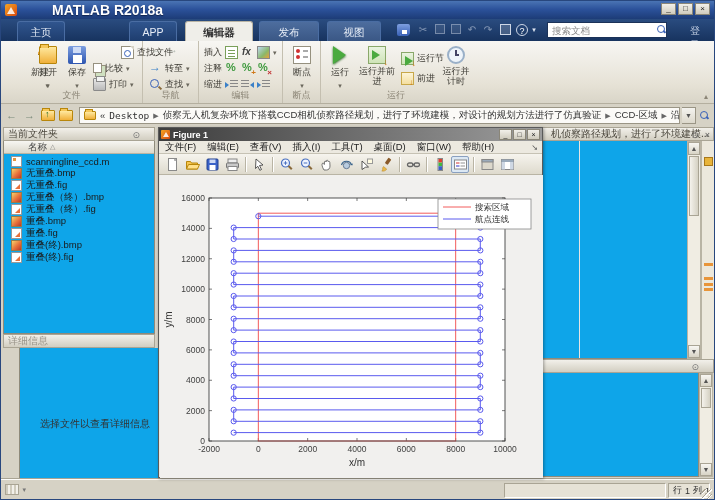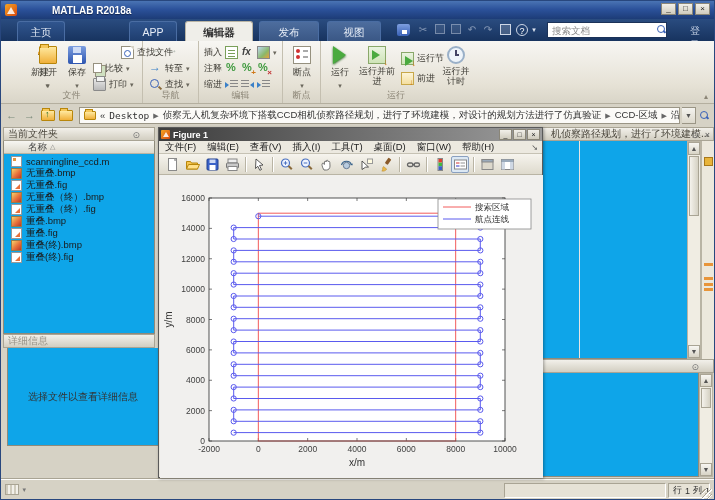"MATLAB R2018a" #win-title { font-size: 10px -> 14px }
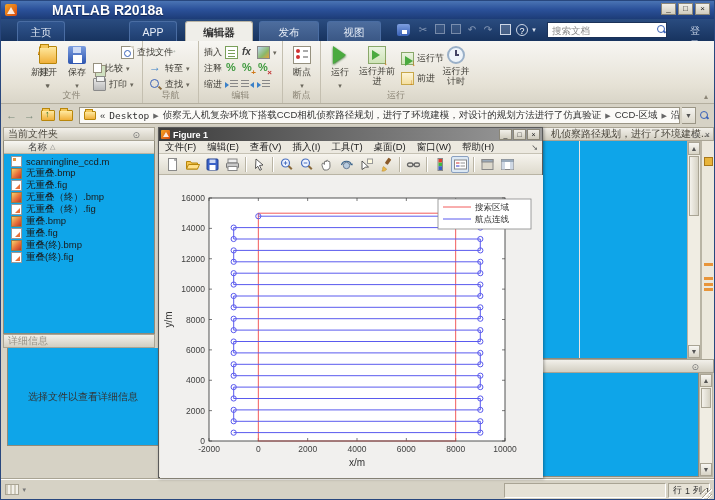"选择文件以查看详细信息" div.panel-b { height: 98px -> 153px; left: 6px -> 18px }
